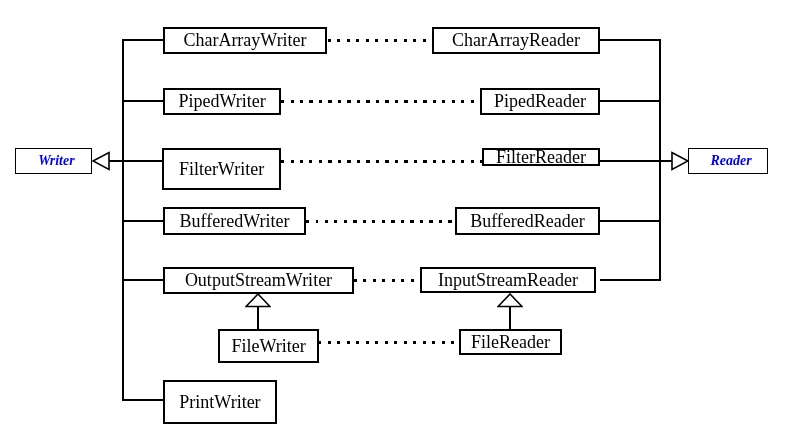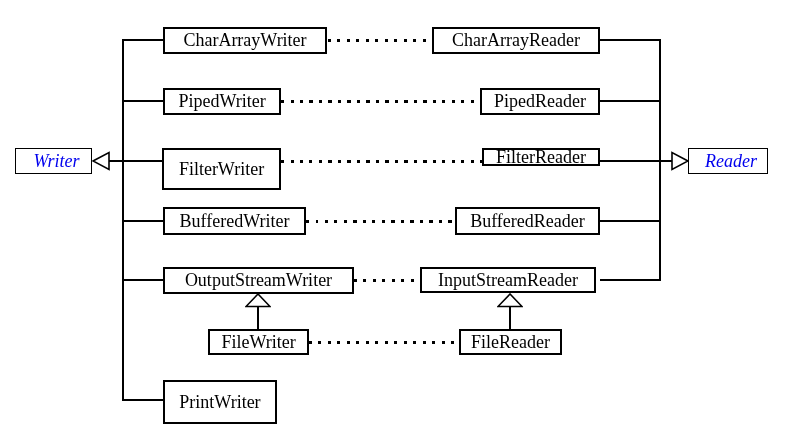"Writer" .ibox { font-size: 18px -> 14px; font-weight: normal -> bold }
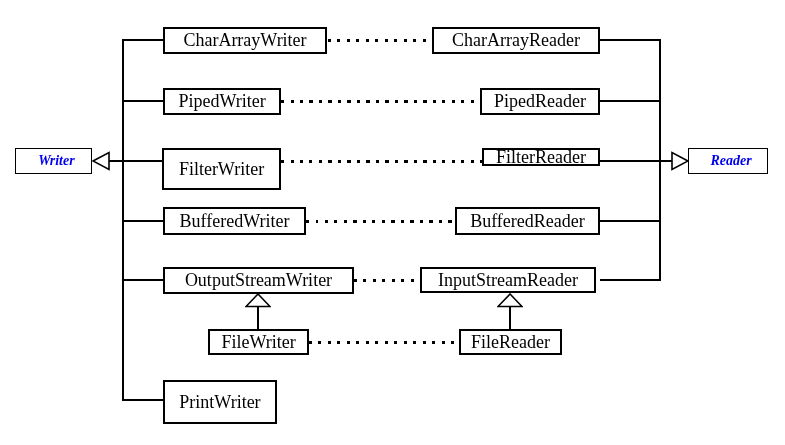"FileWriter" div.cbox { height: 26px -> 34px; left: 208px -> 218px }
